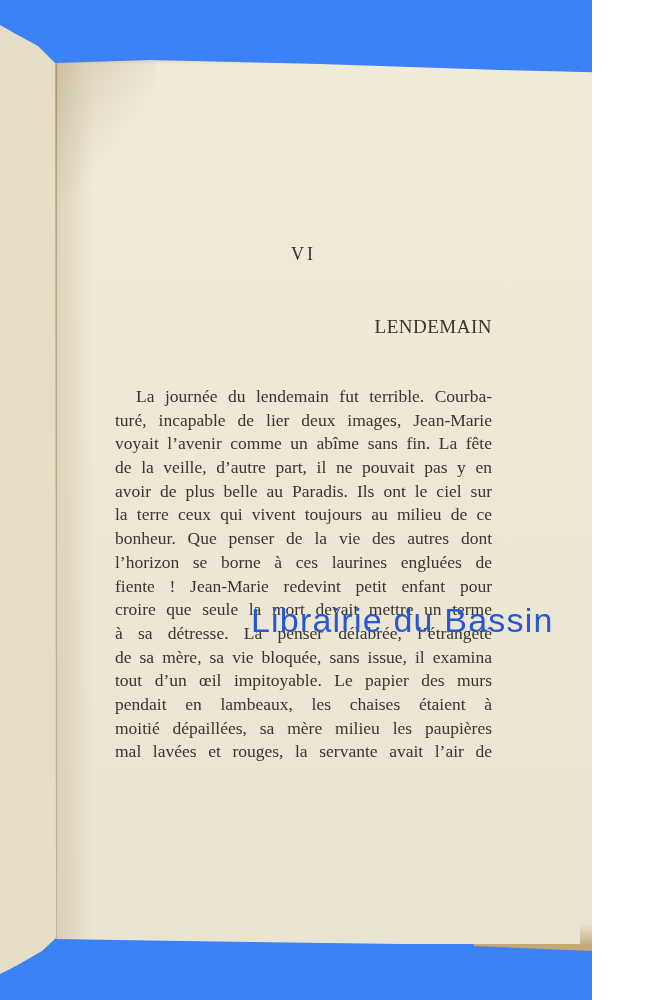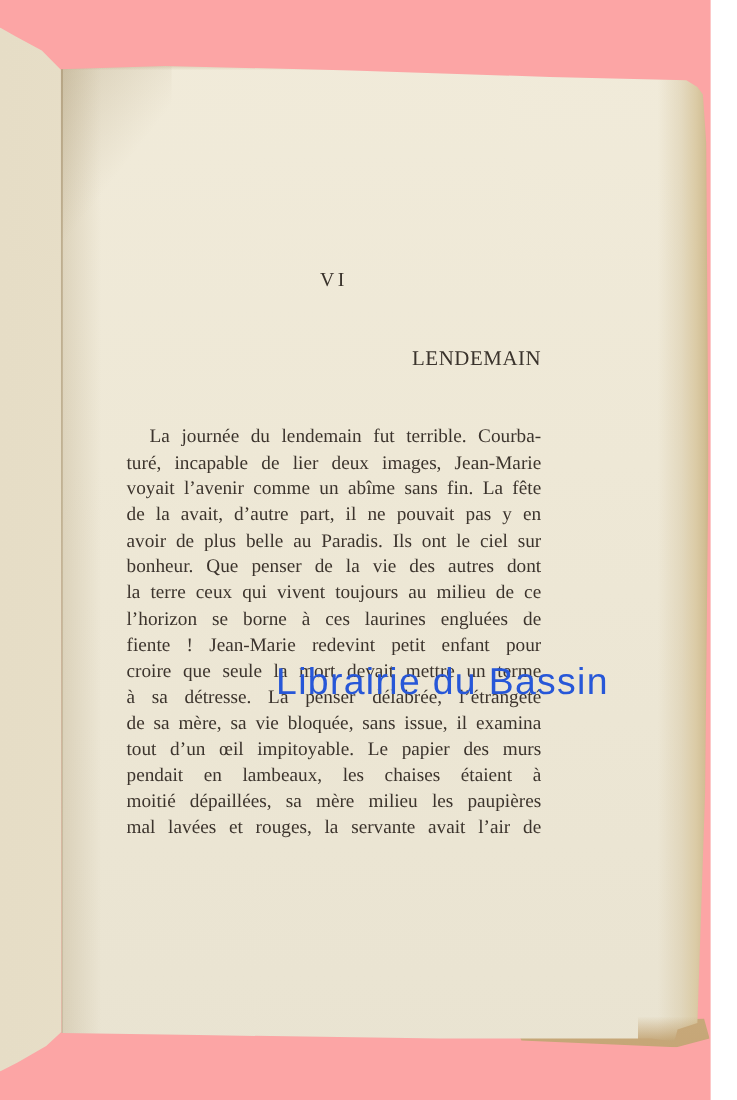"VI" .photo { background: #fca5a5 -> #3b82f6; width: 646px -> 592px }
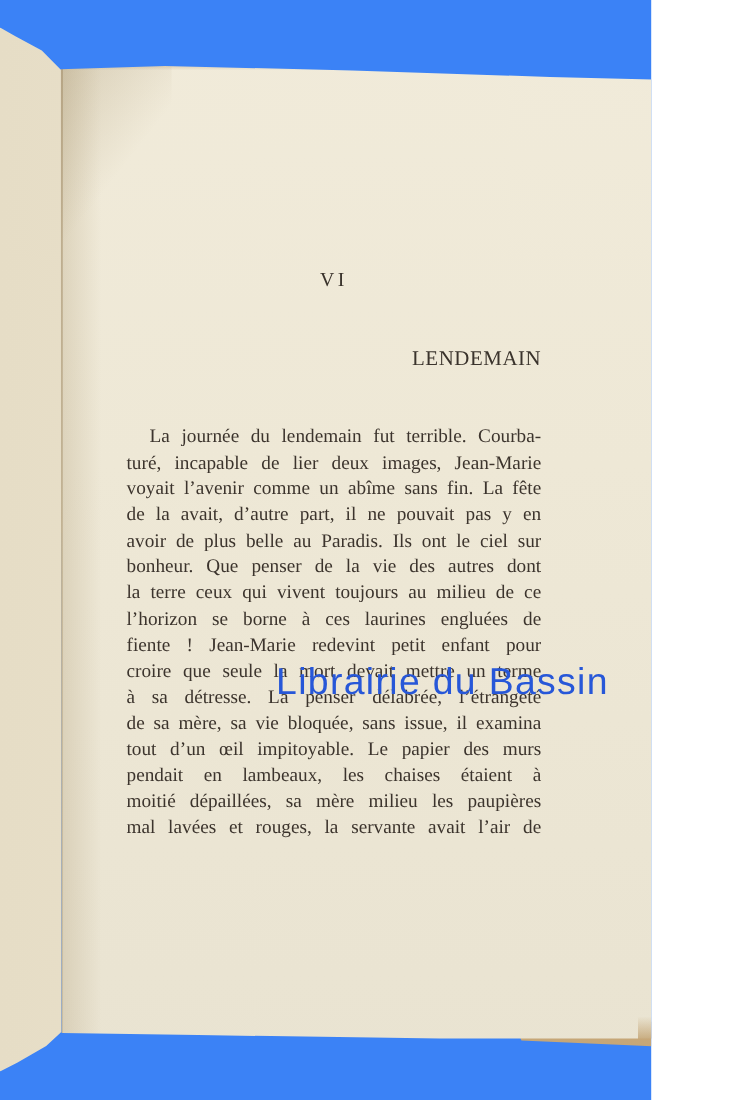"de la avait, d’autre part," div.line { text: avait -> veille }
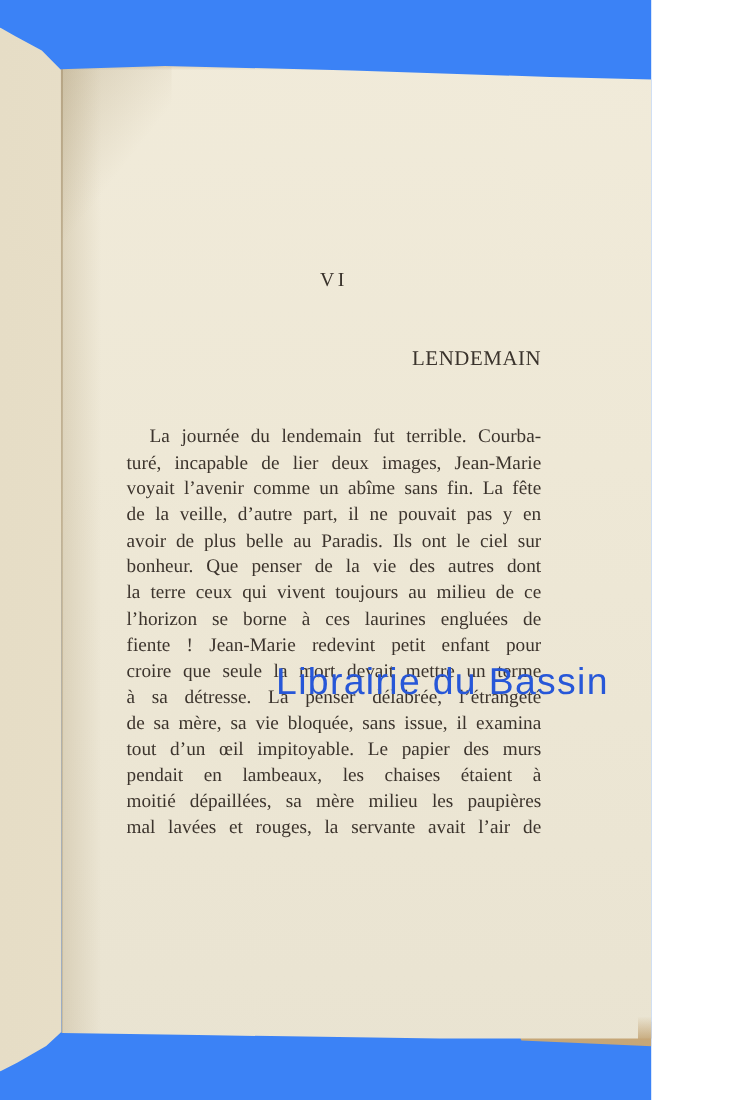"bonheur. Que penser de la" div.line { order: before "la terre ceux qui vivent" -> after "la terre ceux qui vivent" }
